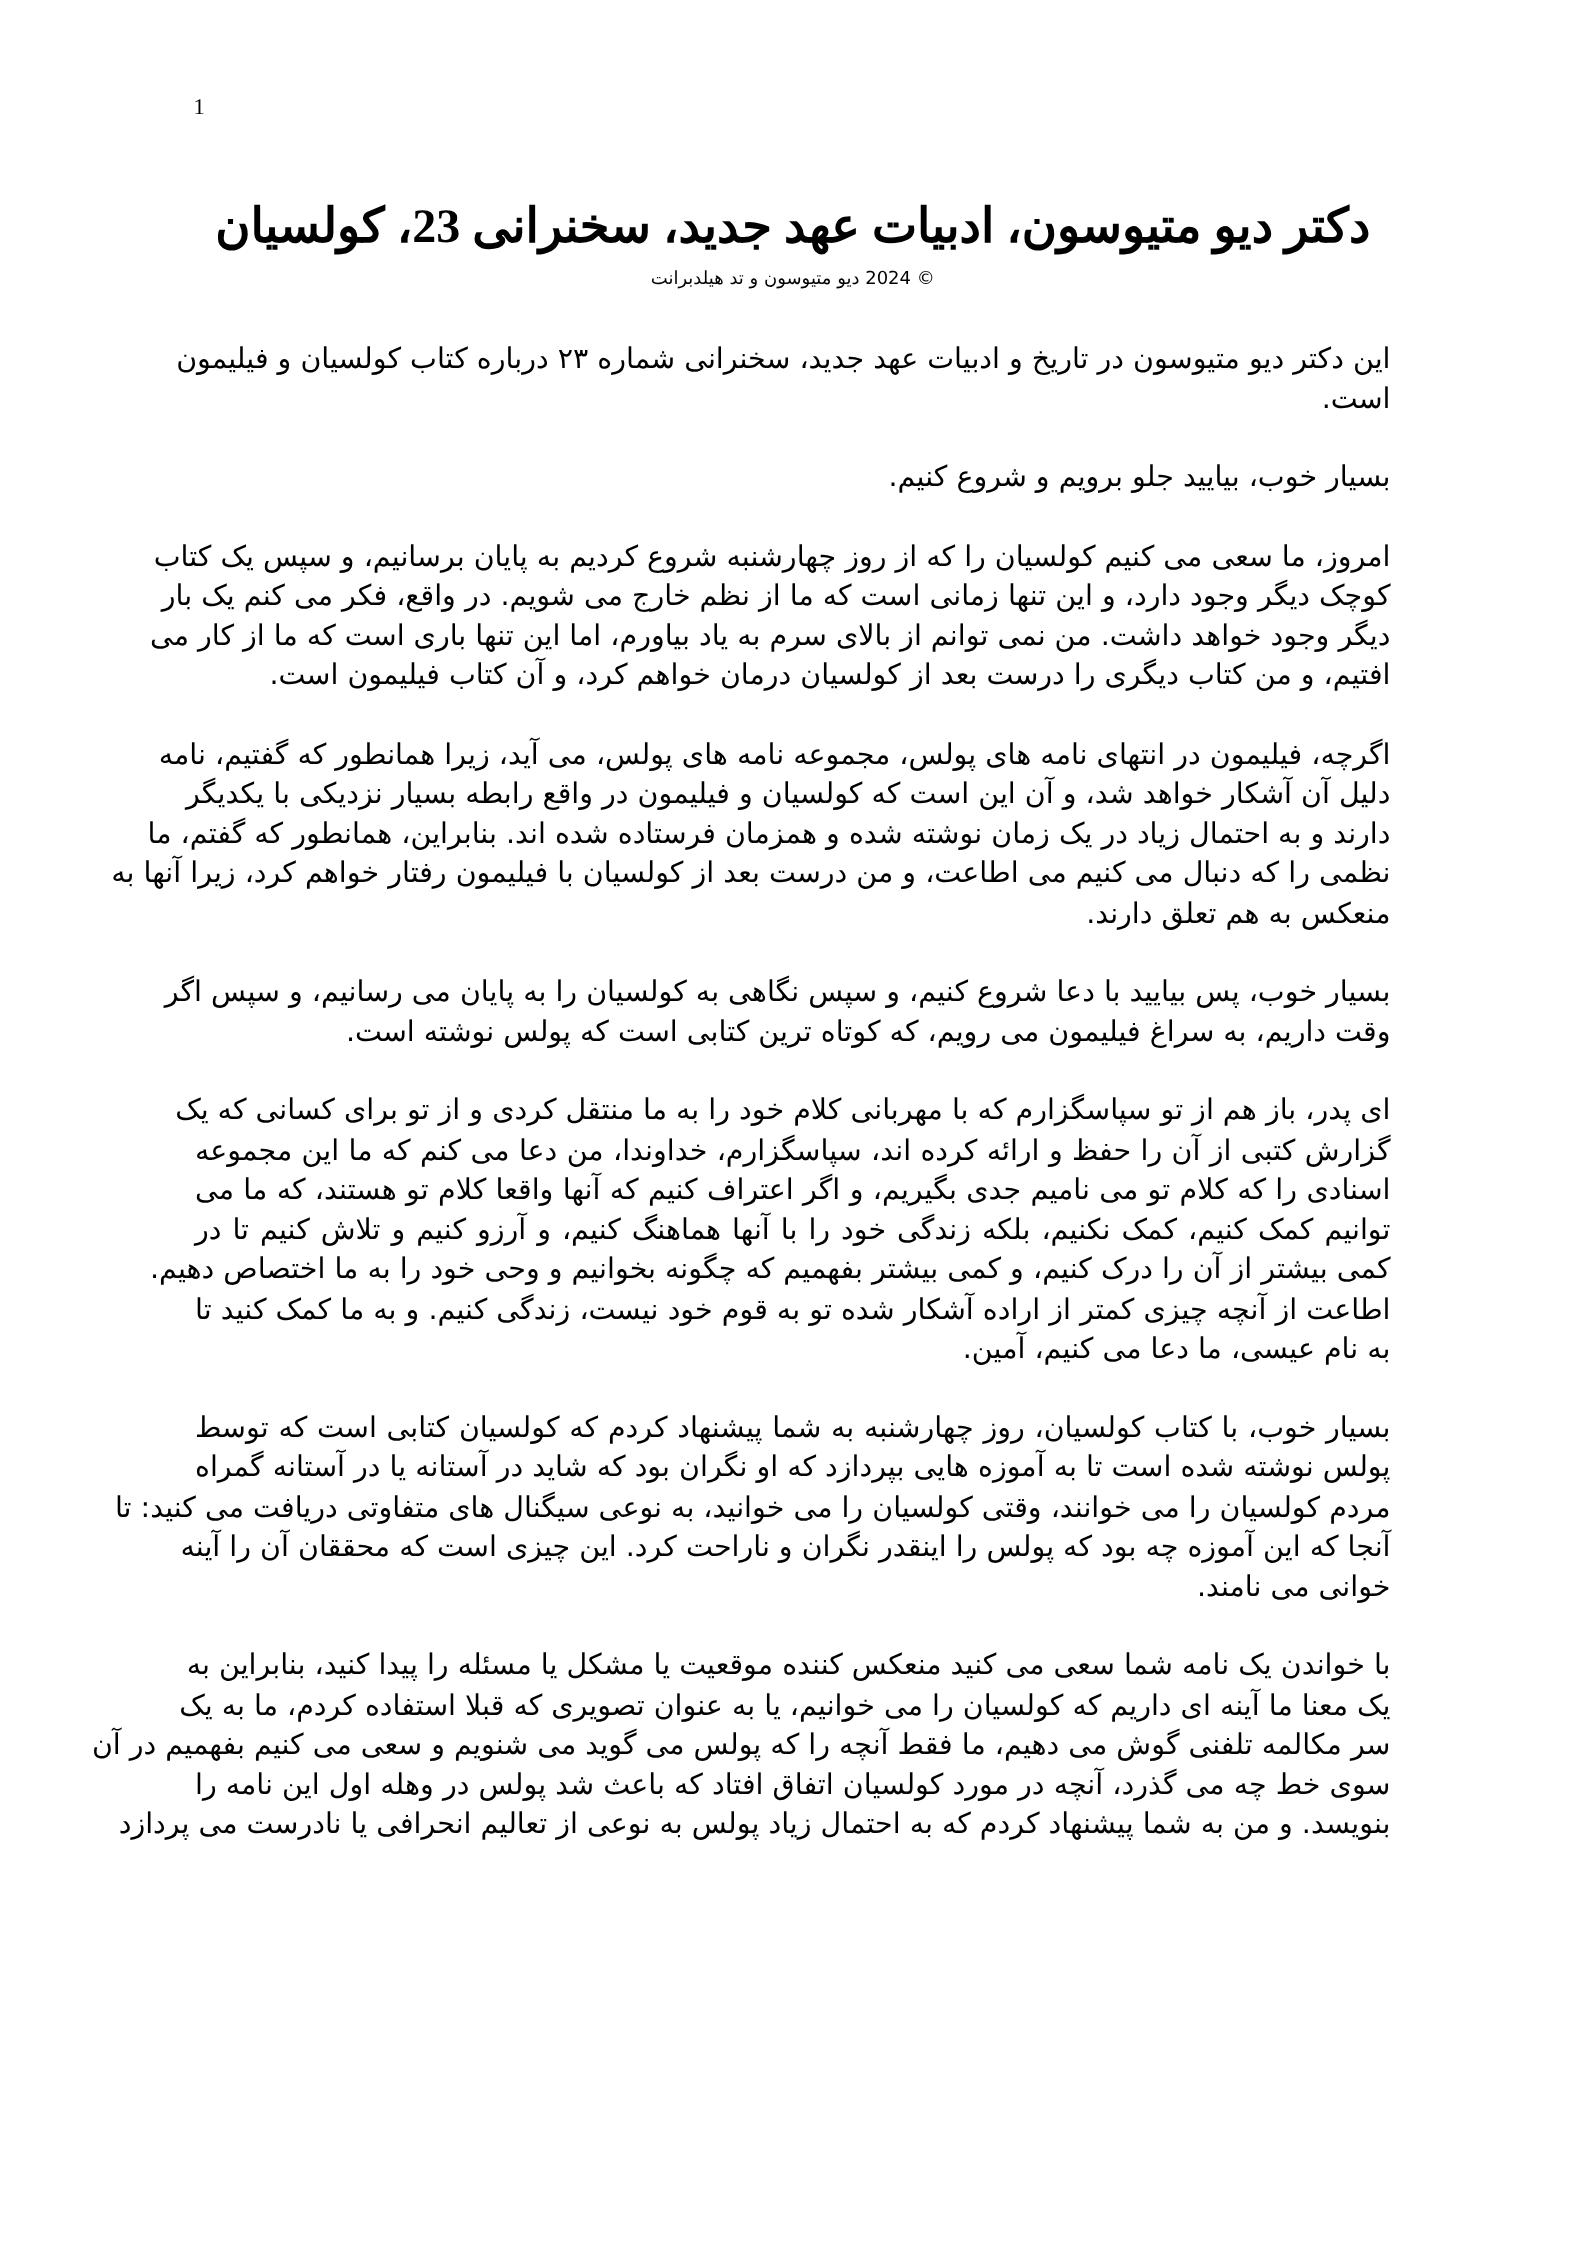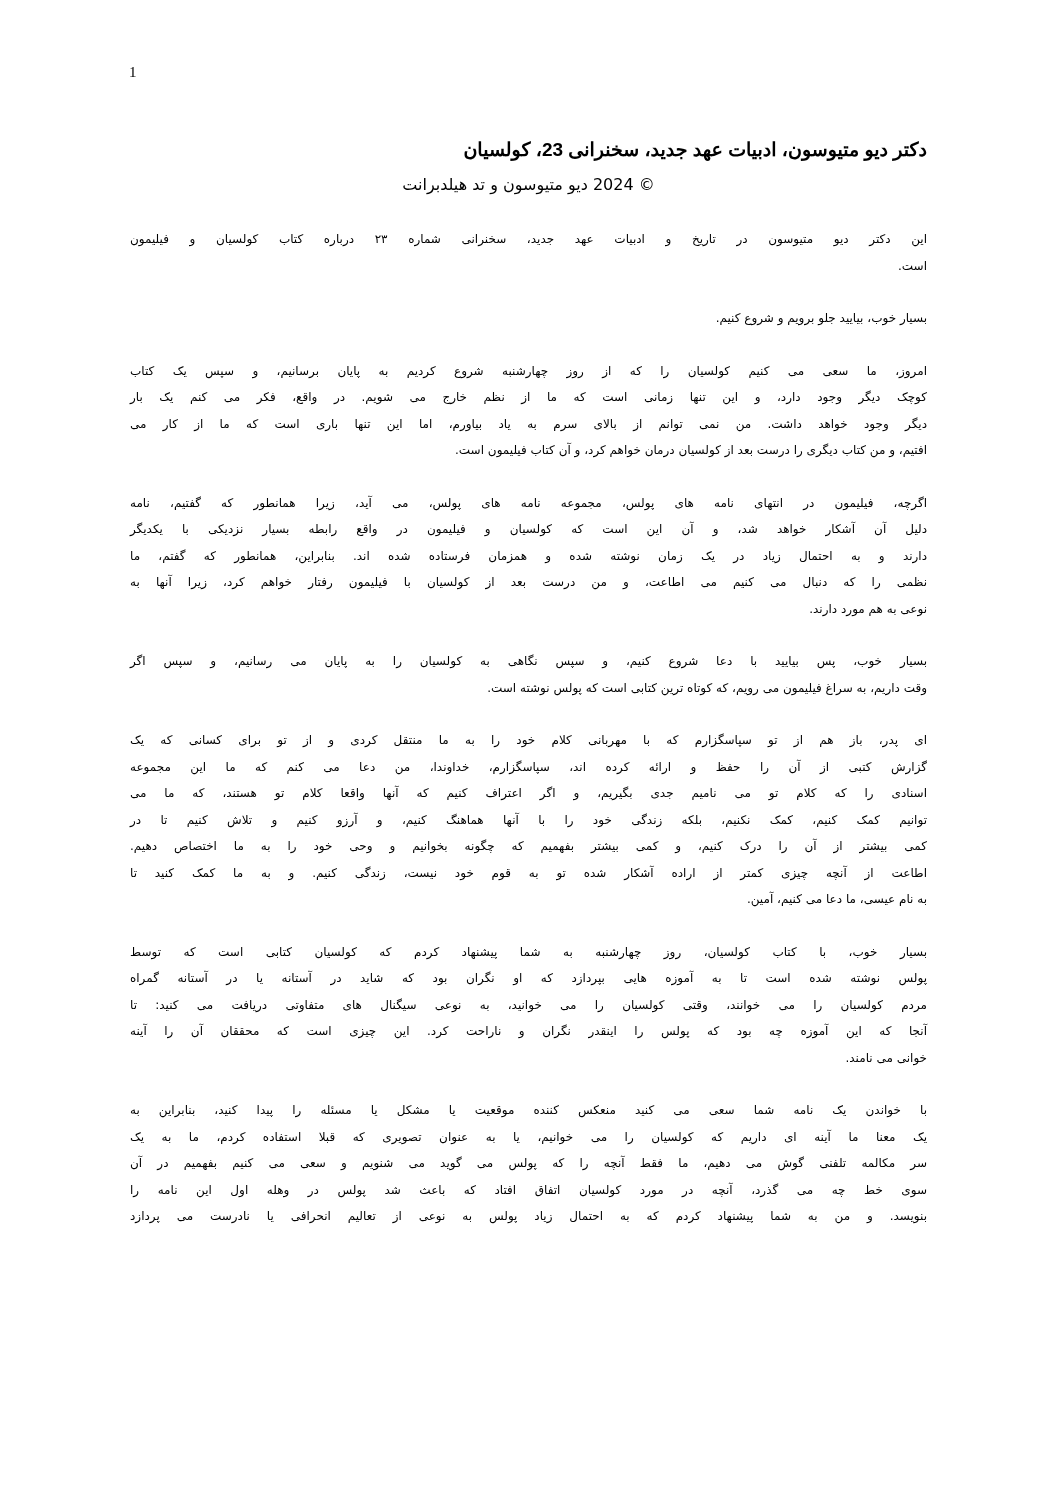"دکتر دیو متیوسون، ادبیات عهد" .title { font-family: Liberation Sans, sans-serif -> Liberation Serif, serif; font-size: 19px -> 32px; text-align: right -> center }
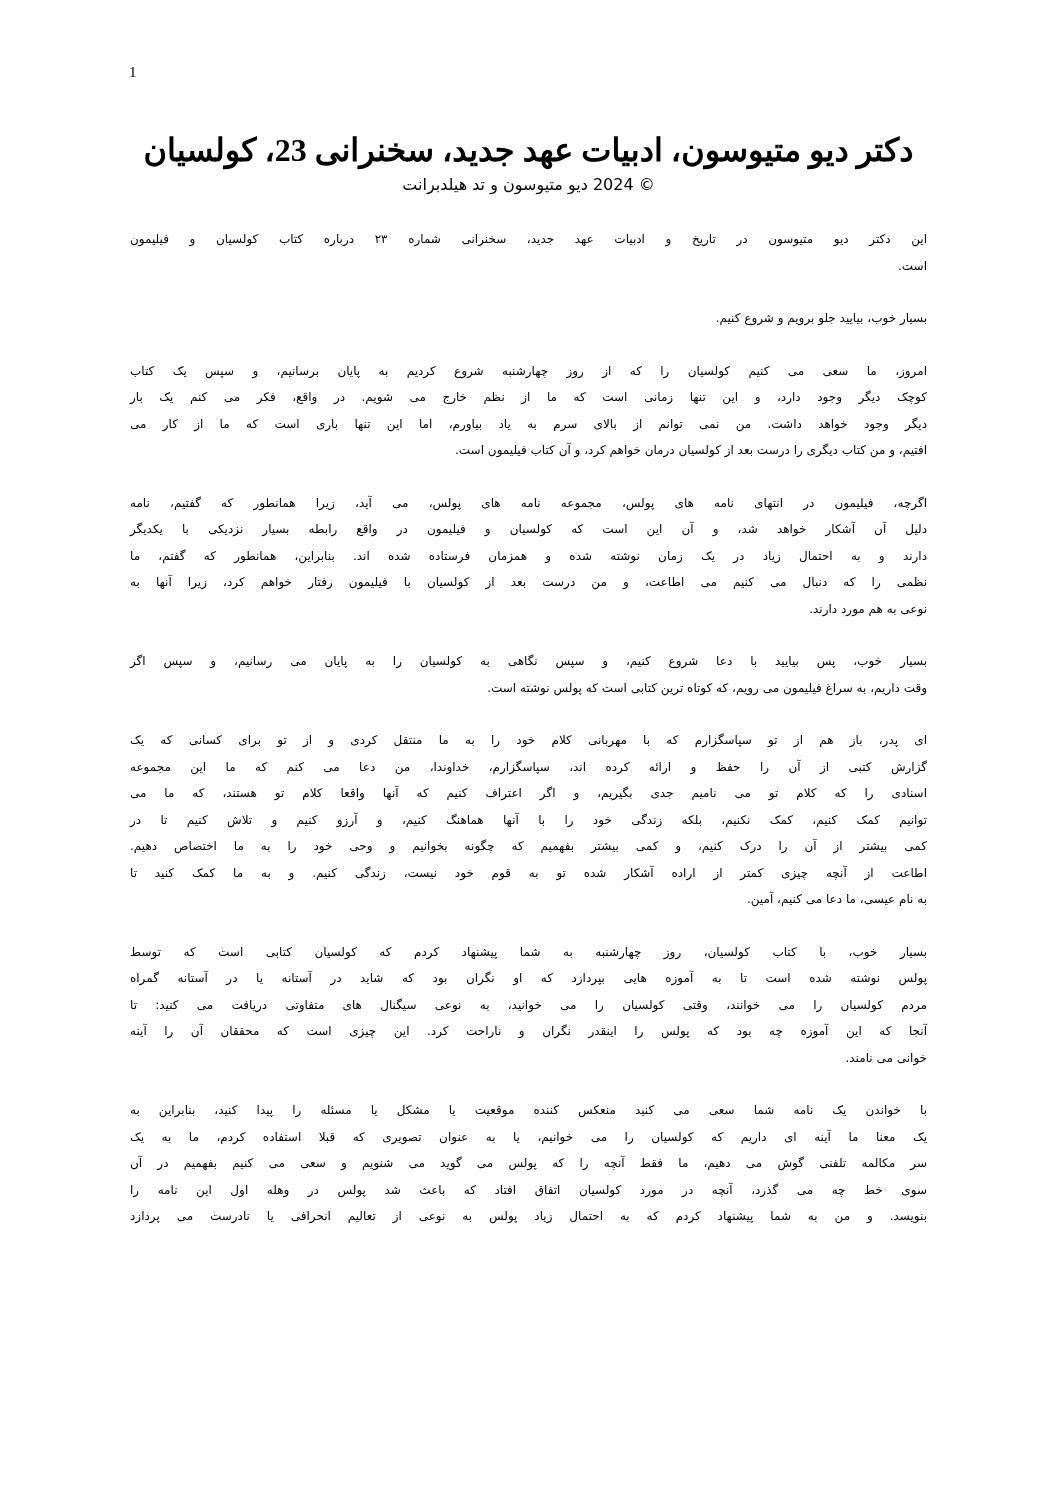"© 2024 دیو متیوسون و" .copyright { font-size: 16px -> 12px }
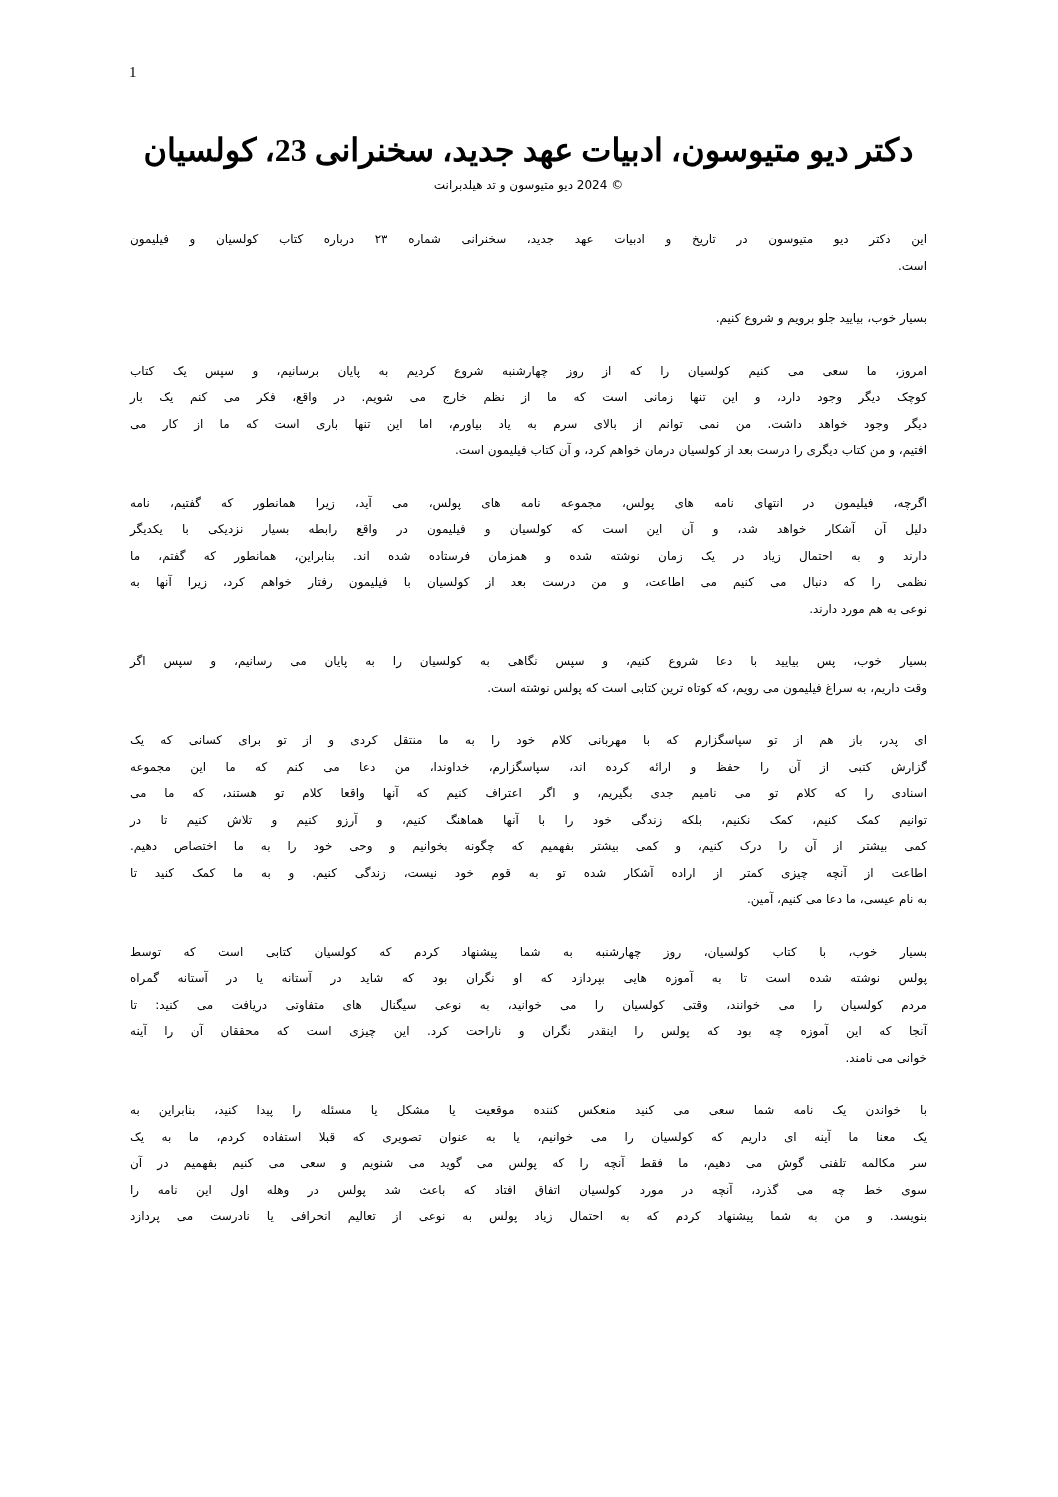"این دکتر دیو متیوسون در" .para { font-size: 12px -> 19px }
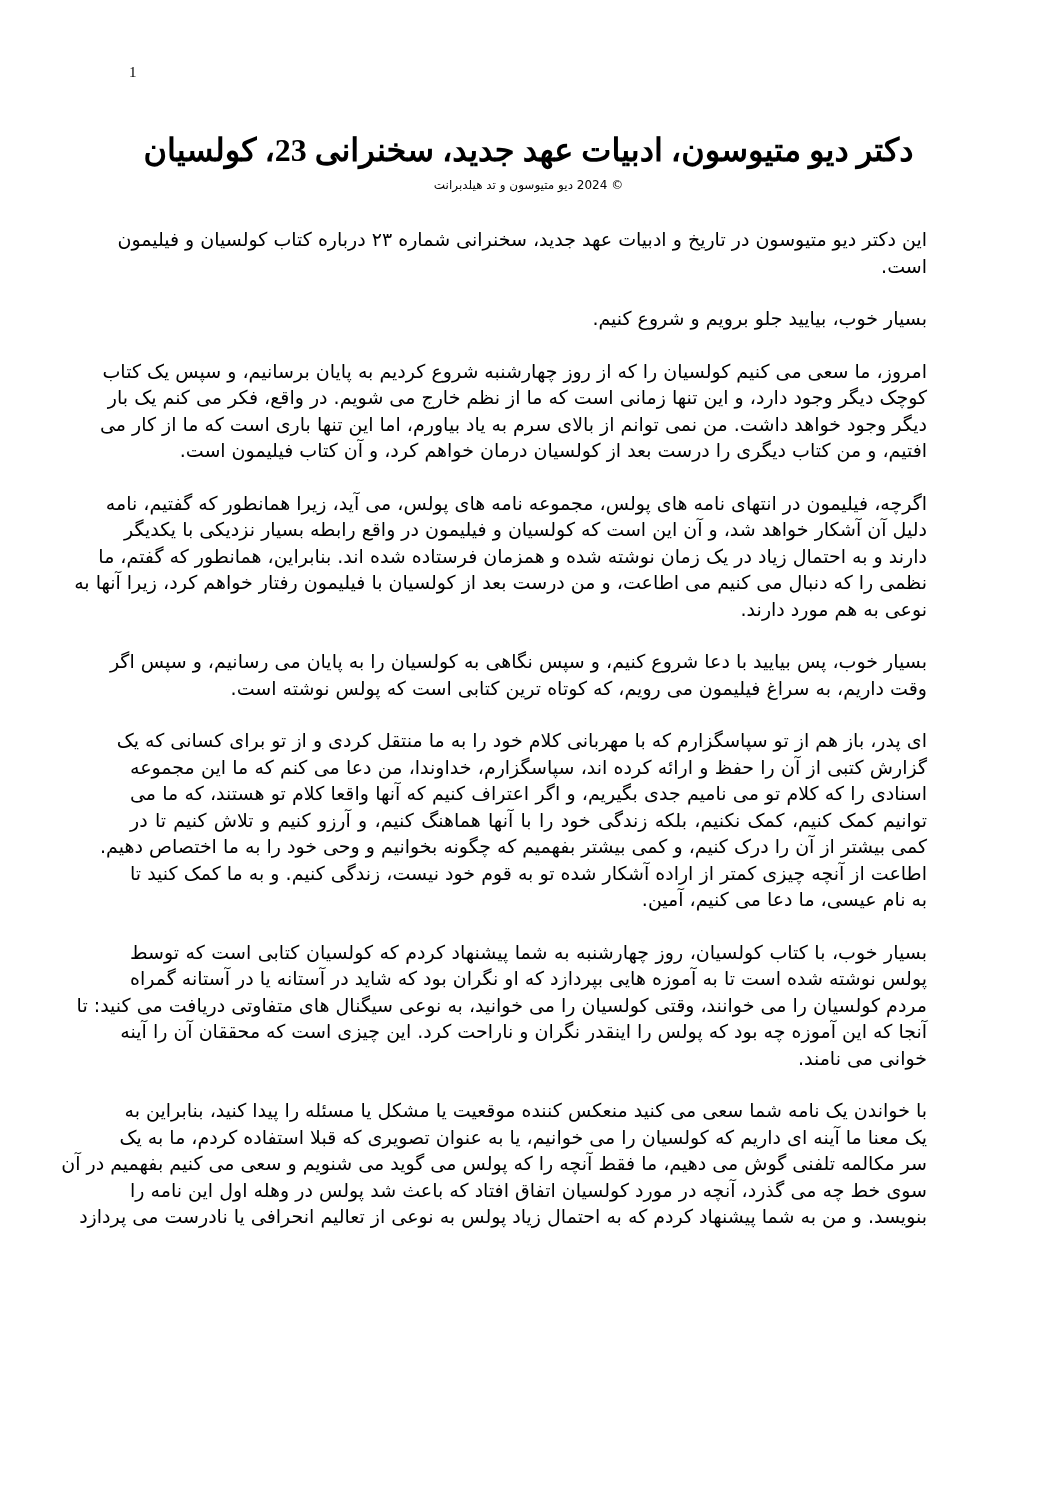"نوعی به هم مورد دارند." span.line { text: نوعی به هم مورد -> منعکس به هم تعلق }
